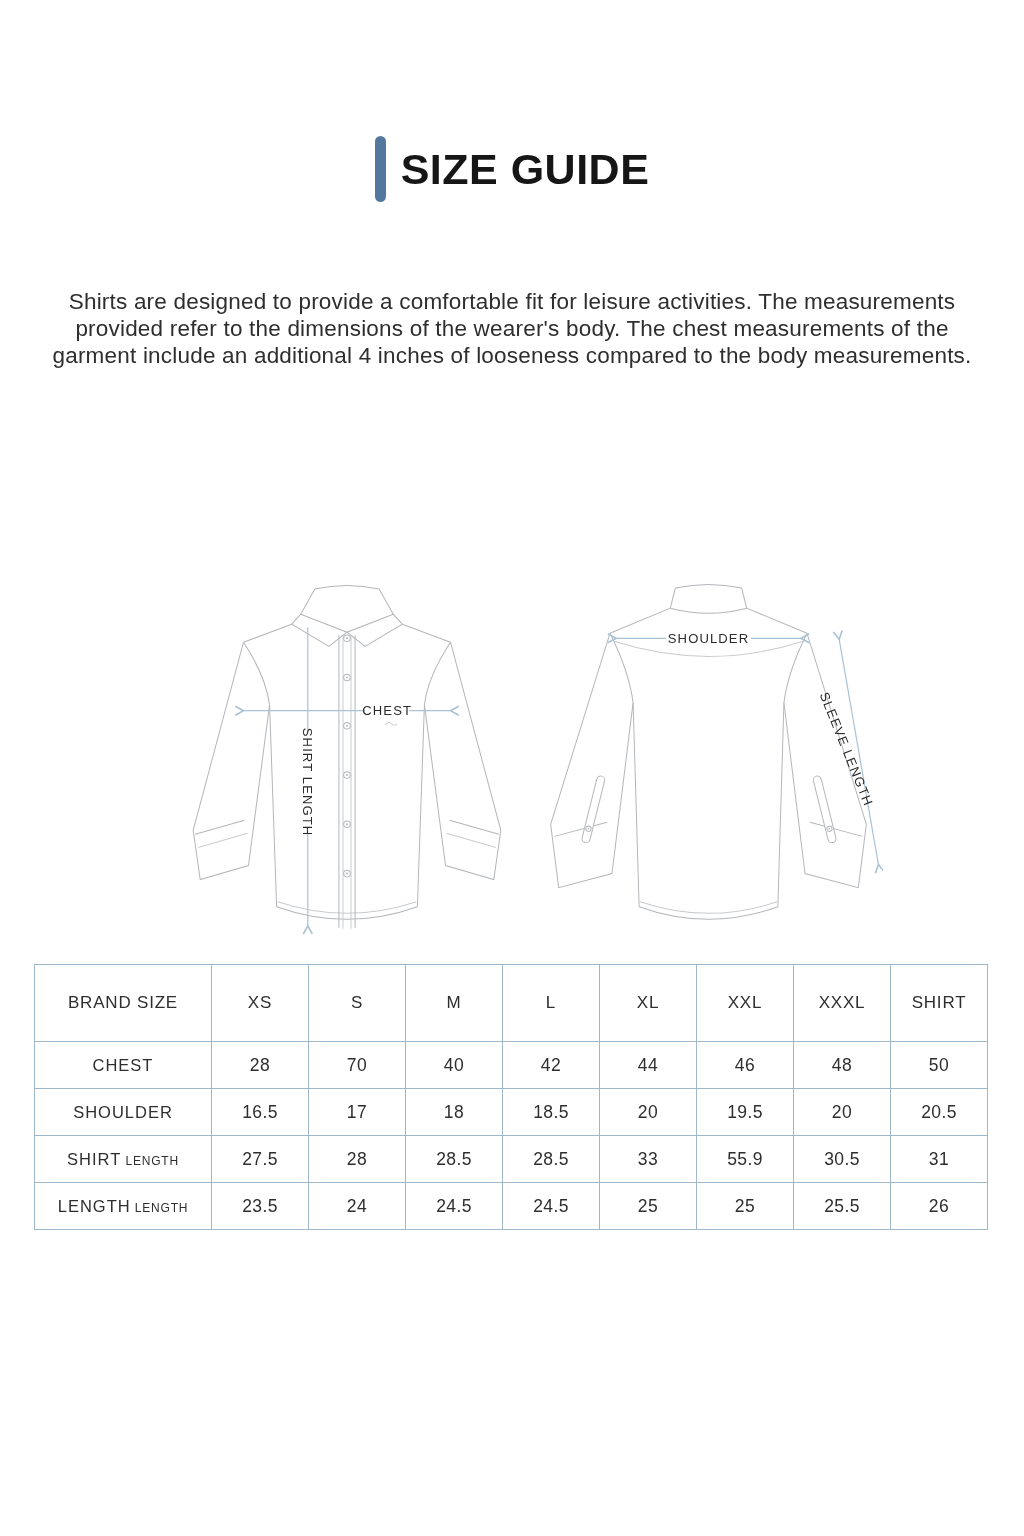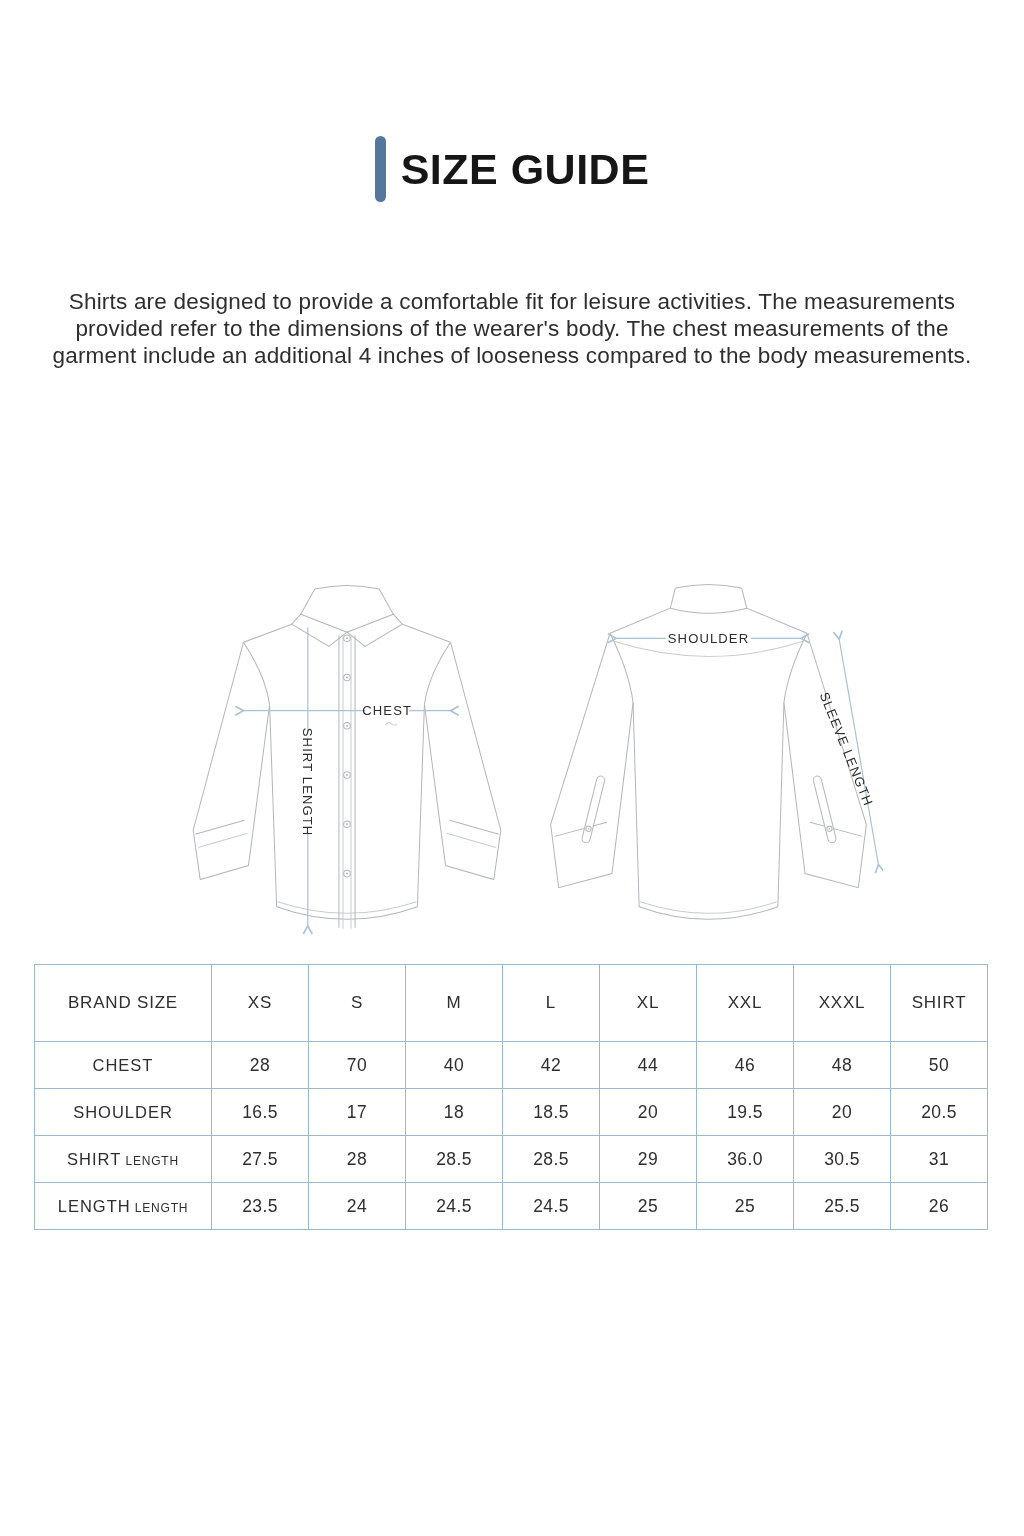"29" td { text: 29 -> 33 }
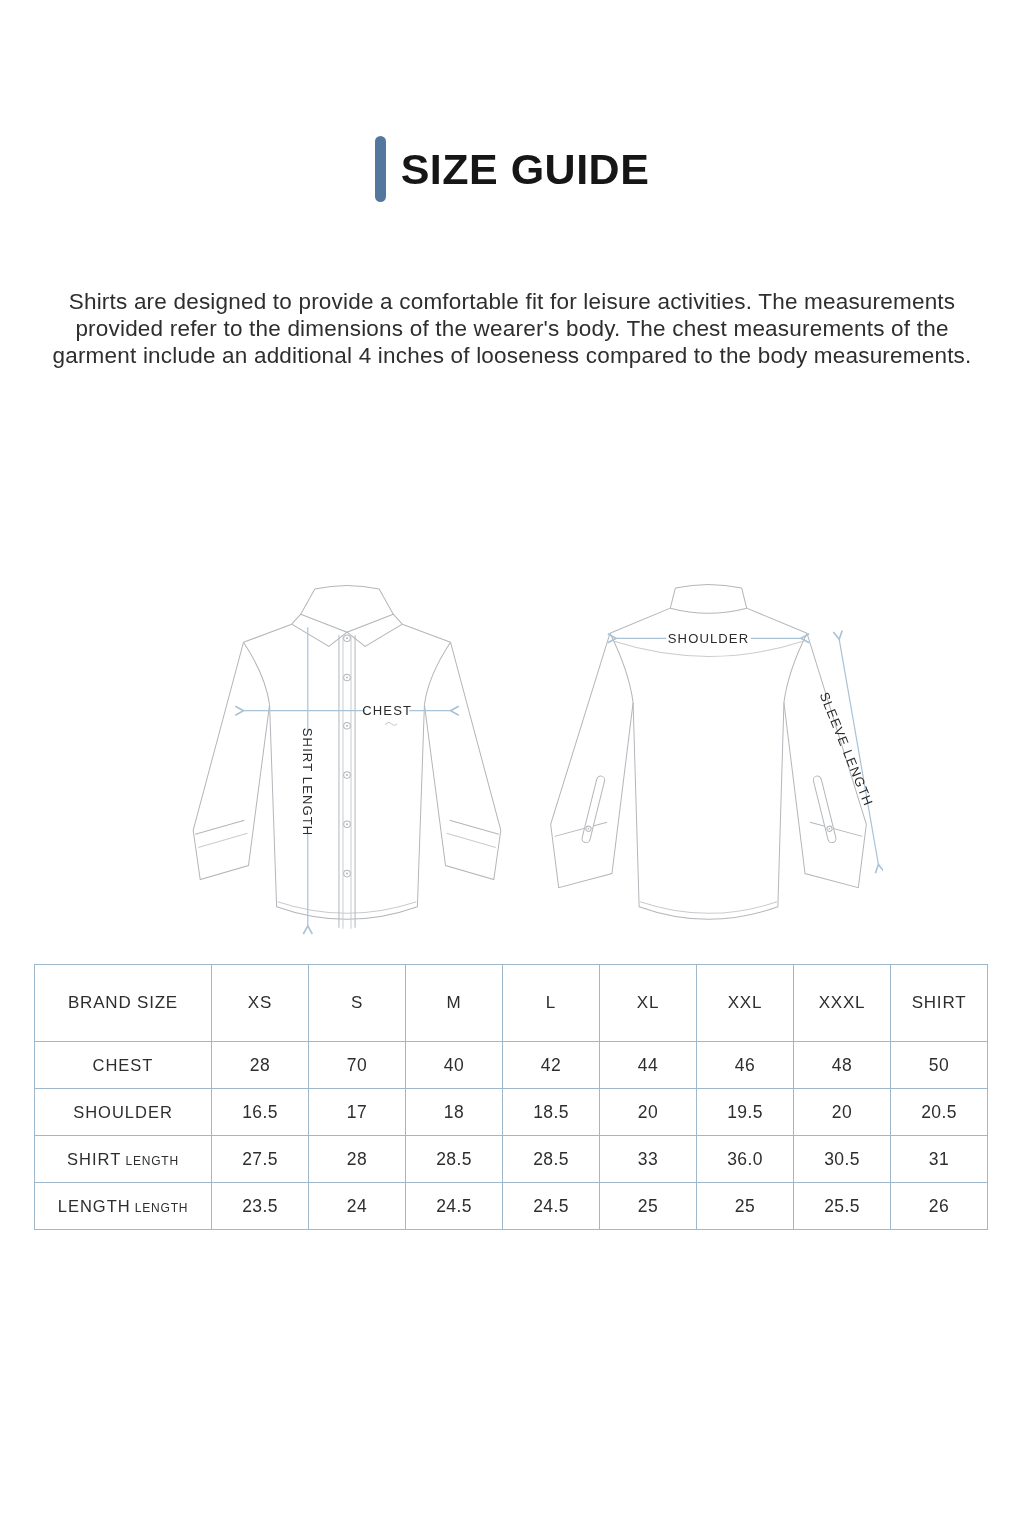"36.0" td { text: 36.0 -> 55.9 }
